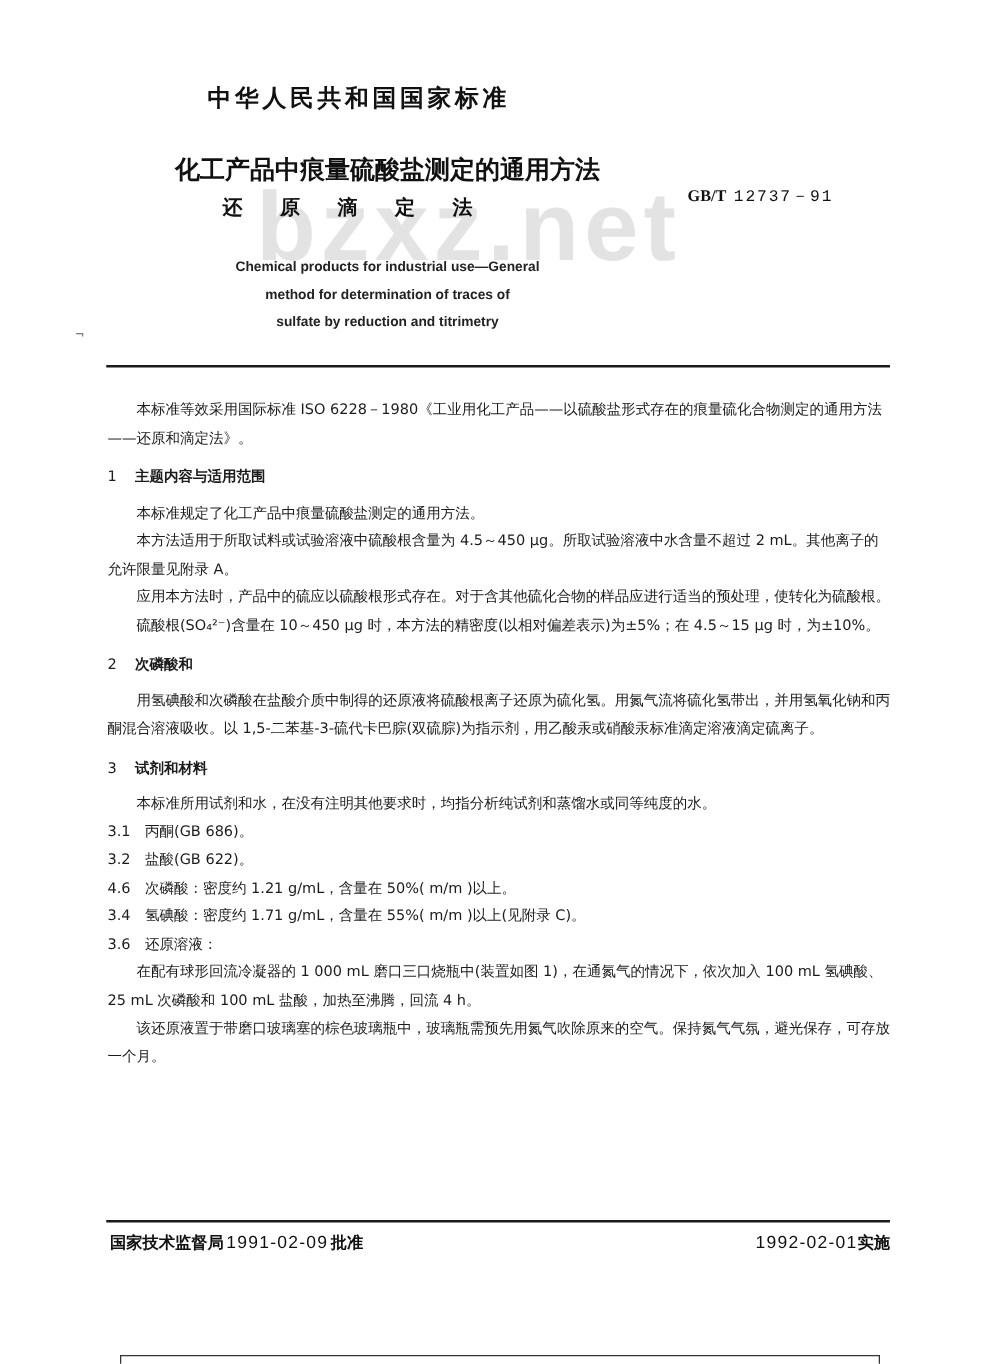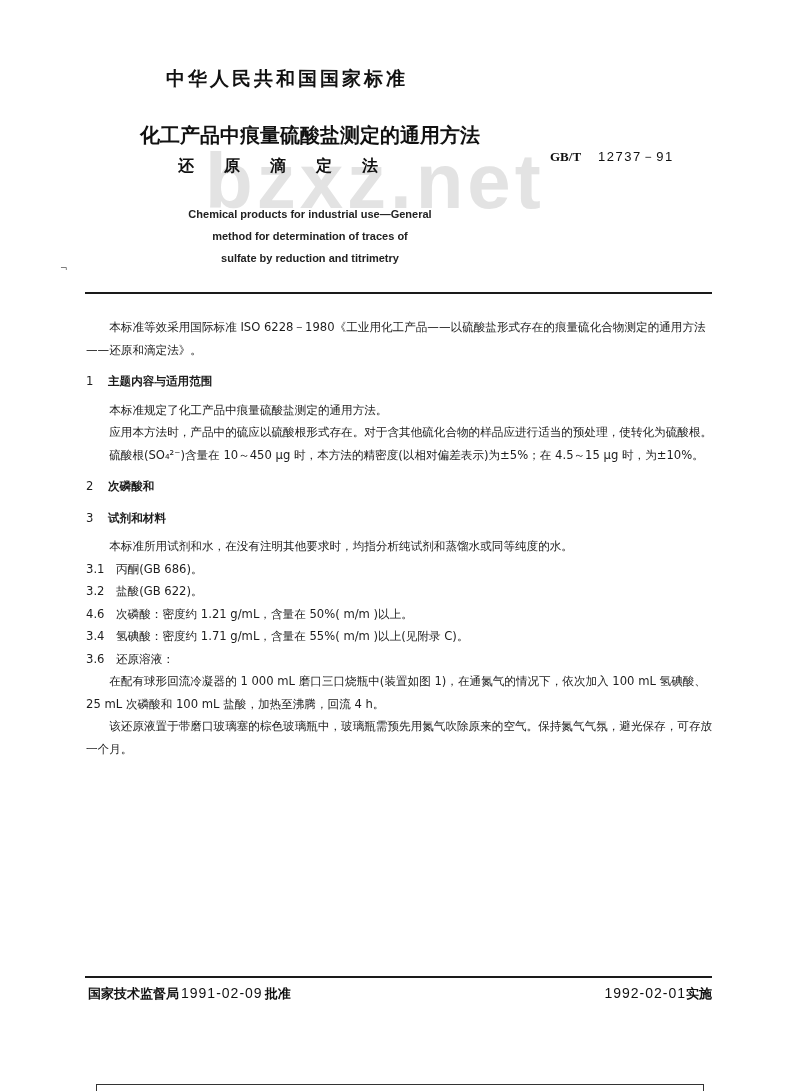"12737－91" .std-code .num { font-family: Liberation Sans, sans-serif -> Liberation Mono, monospace; margin-left: 17px -> 6px }
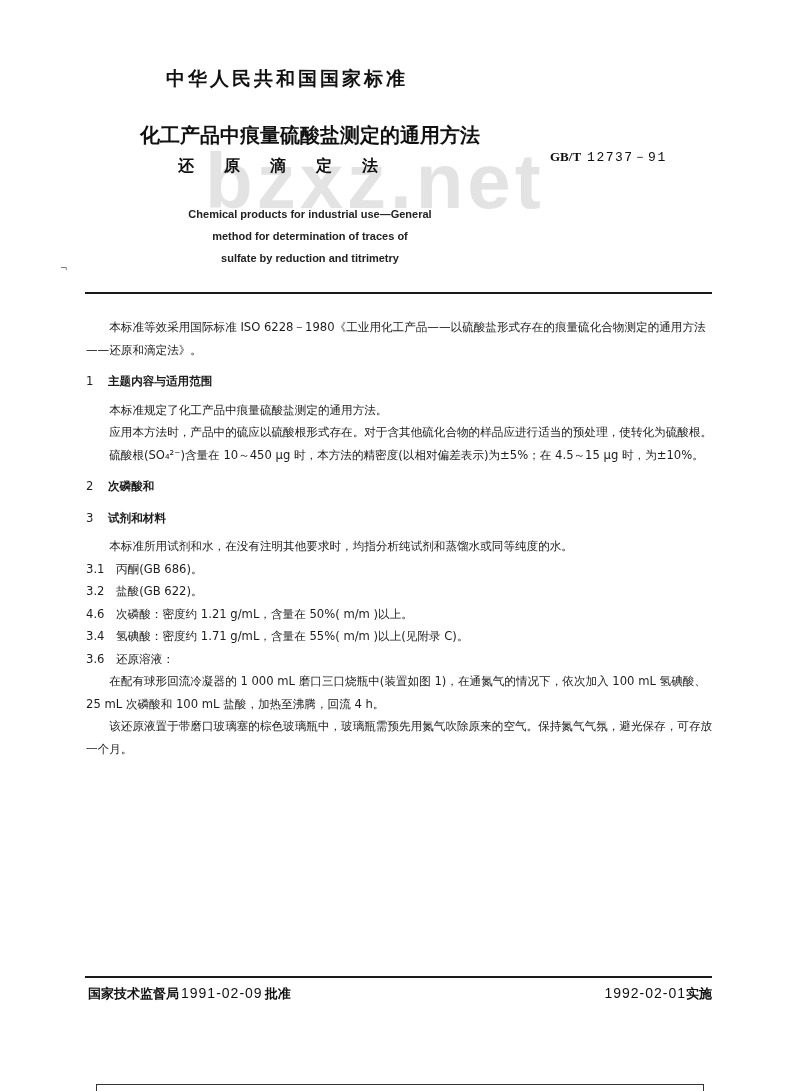"本方法适用于所取试料或试验溶液中硫酸根含量为 4.5～450" p.para { html: none -> <p>本方法适用于所取试料或试验溶液中硫酸根含量为 4.5～450 μg。所取试验溶液中水含量不超过 2 mL。其他离子的允许限量见附录 A。</p> }
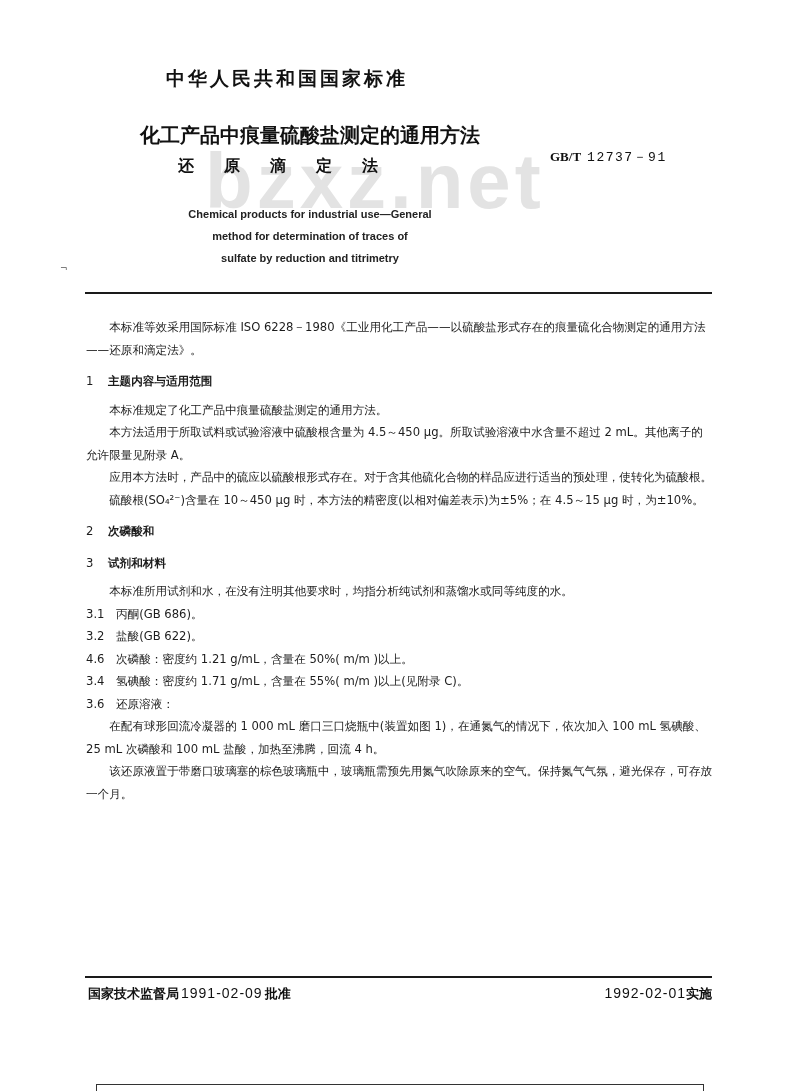"用氢碘酸和次磷酸在盐酸介质中制得的还原液将硫酸根离子还原为硫化氢。用氮气流将硫化" p.para { html: none -> <p>用氢碘酸和次磷酸在盐酸介质中制得的还原液将硫酸根离子还原为硫化氢。用氮气流将硫化氢带出，并用氢氧化钠和丙酮混合溶液吸收。以 1,5-二苯基-3-硫代卡巴腙(双硫腙)为指示剂，用乙酸汞或硝酸汞标准滴定溶液滴定硫离子。</p> }
